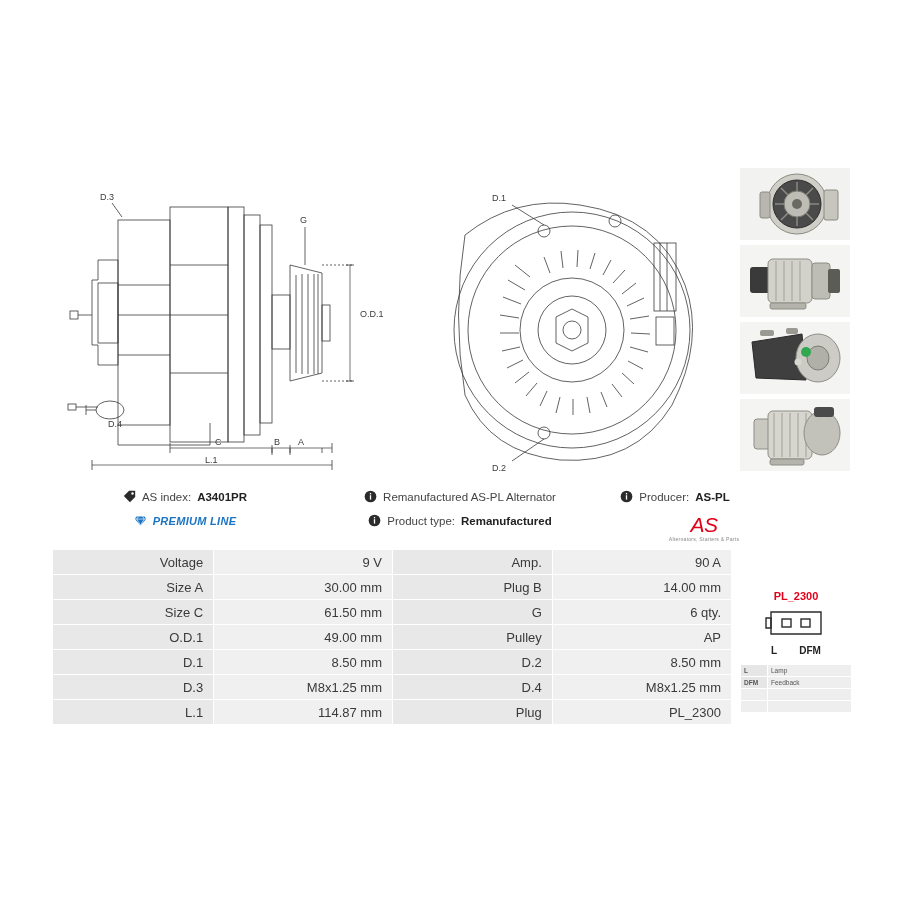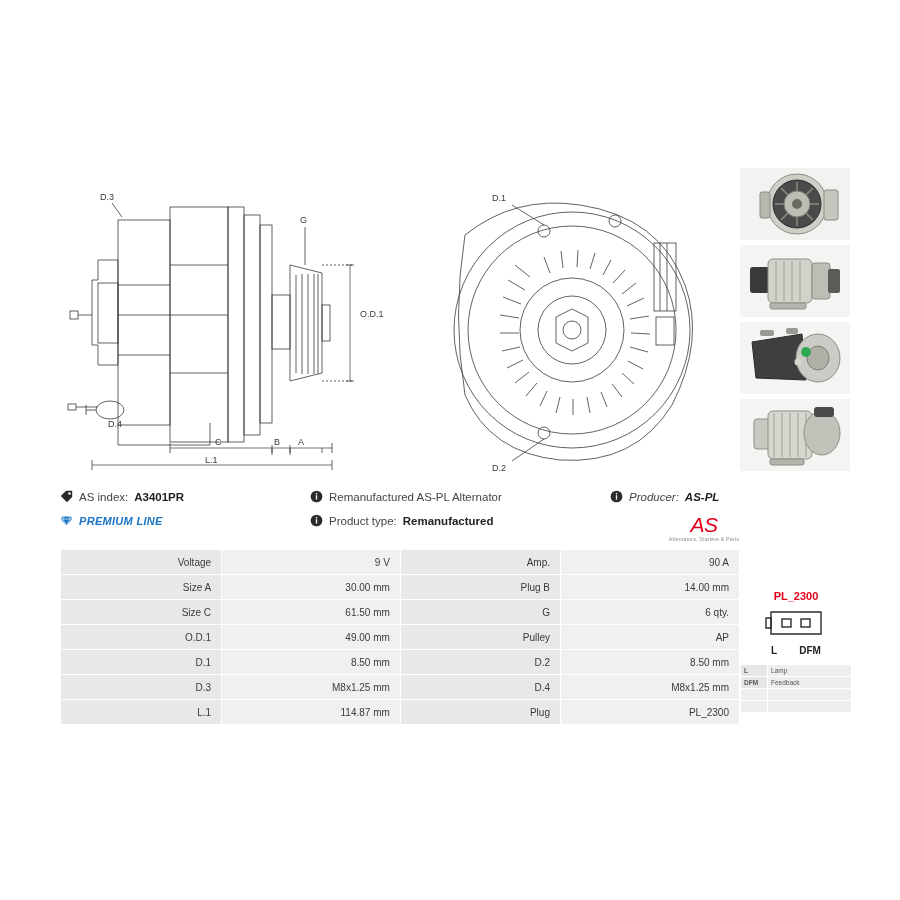"AS index:" .info-cell { justify-content: none -> center }
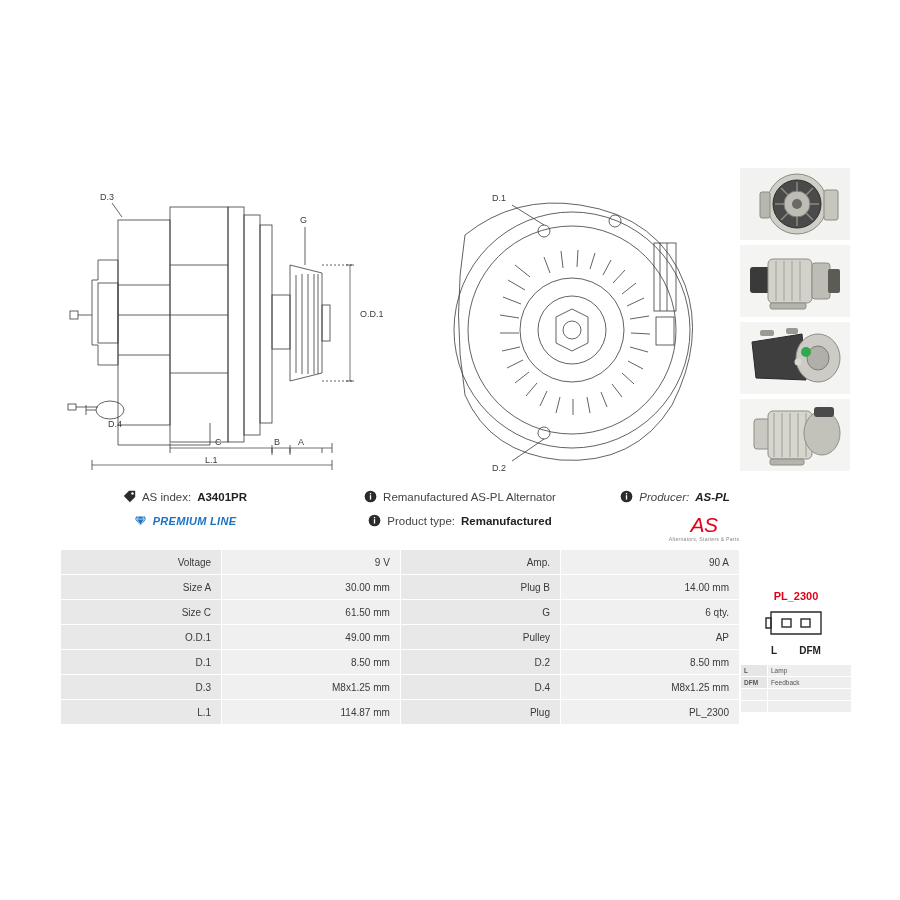"Producer:" .info-cell.c3 { font-style: italic -> none }
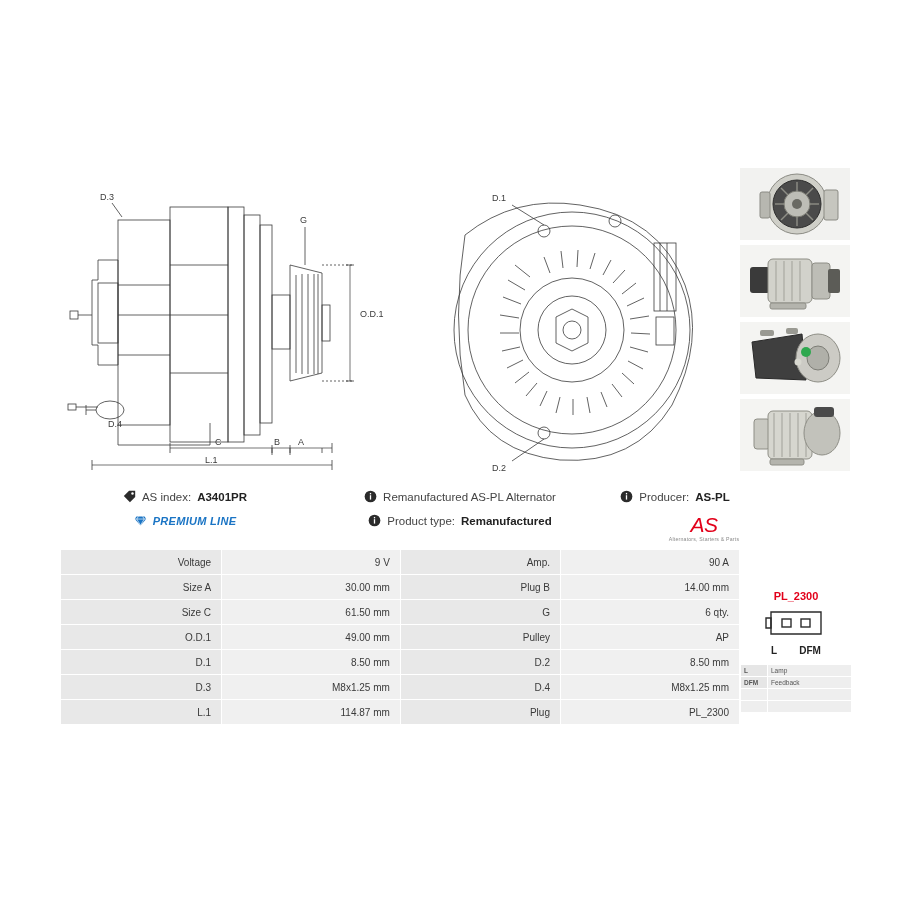"Voltage" .spec-table { font-size: 10px -> 13px; left: 60px -> 52px }
